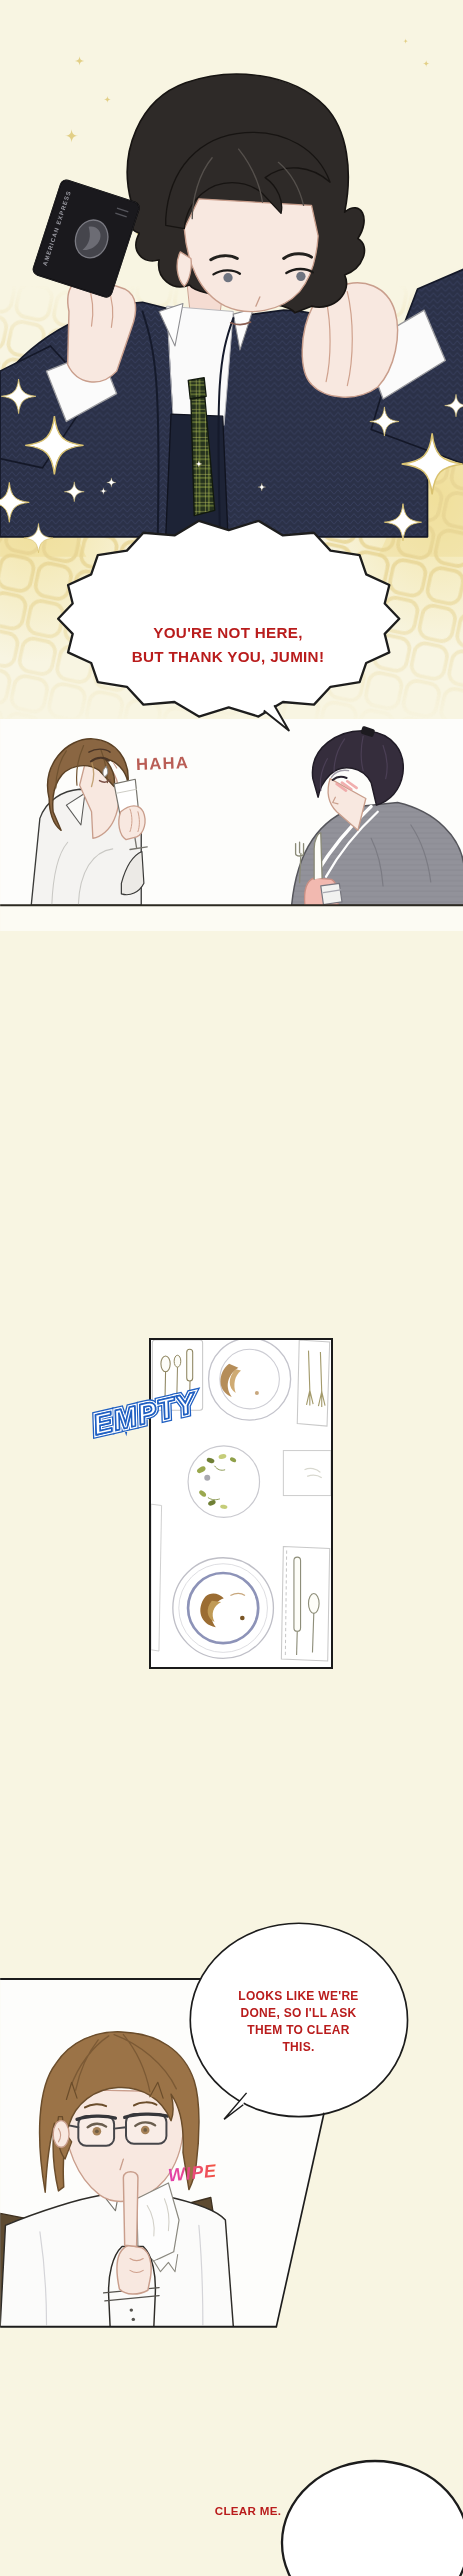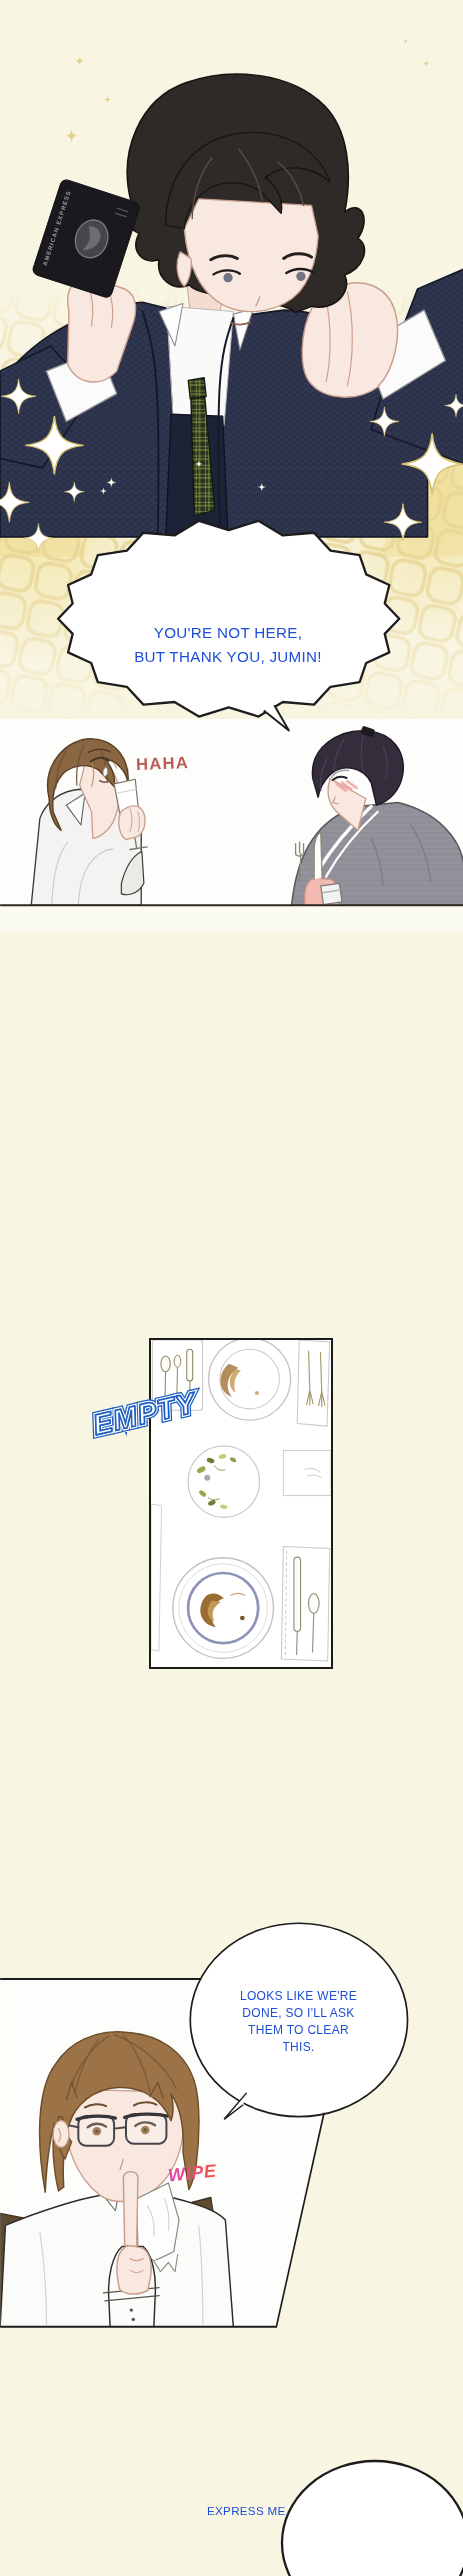"YOU'RE NOT HERE," .comic-text { color: #1d4ed8 -> #b91c1c; font-weight: 400 -> 700 }
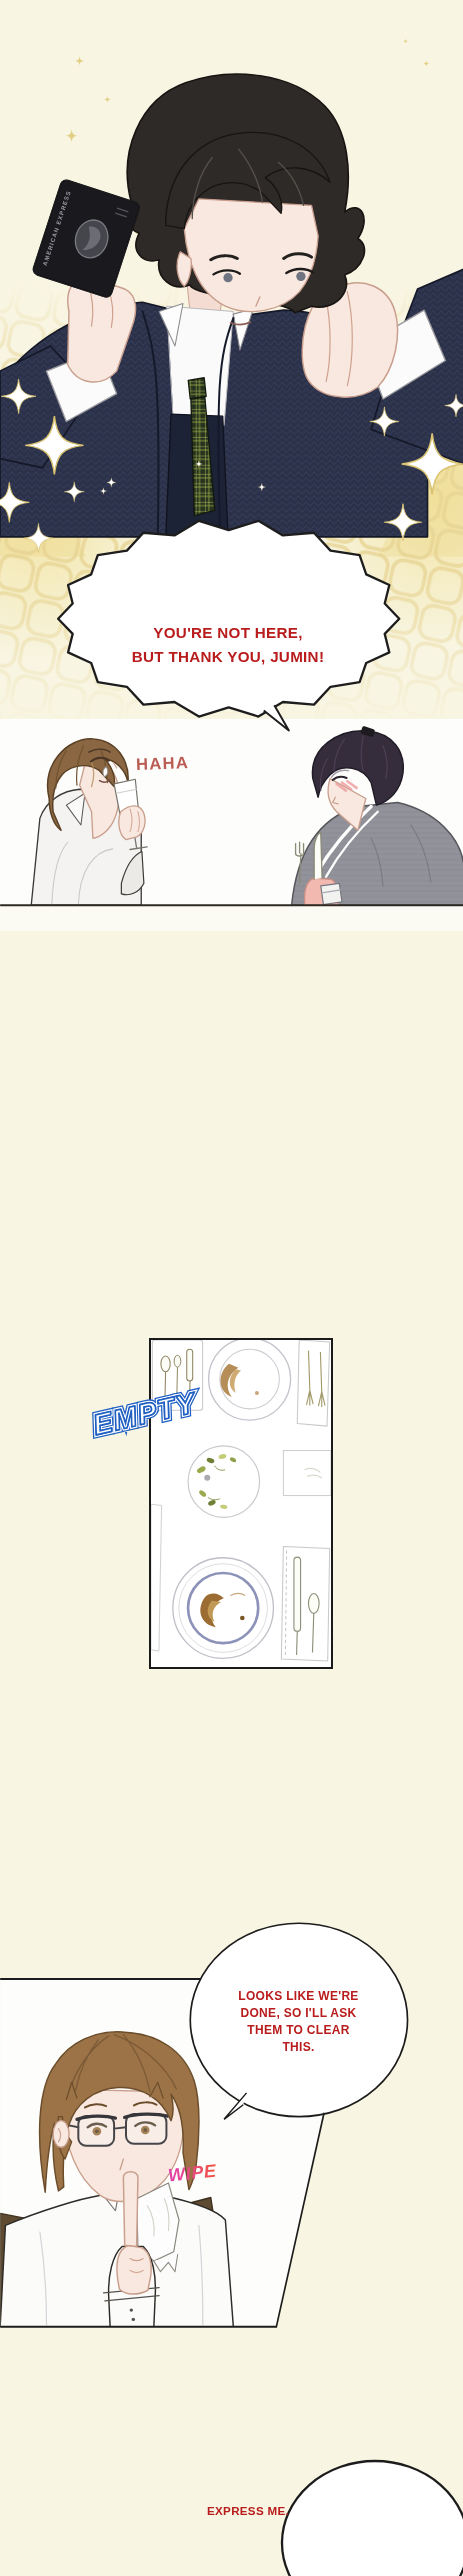"EXPRESS ME." div.abs { text: EXPRESS -> CLEAR }
